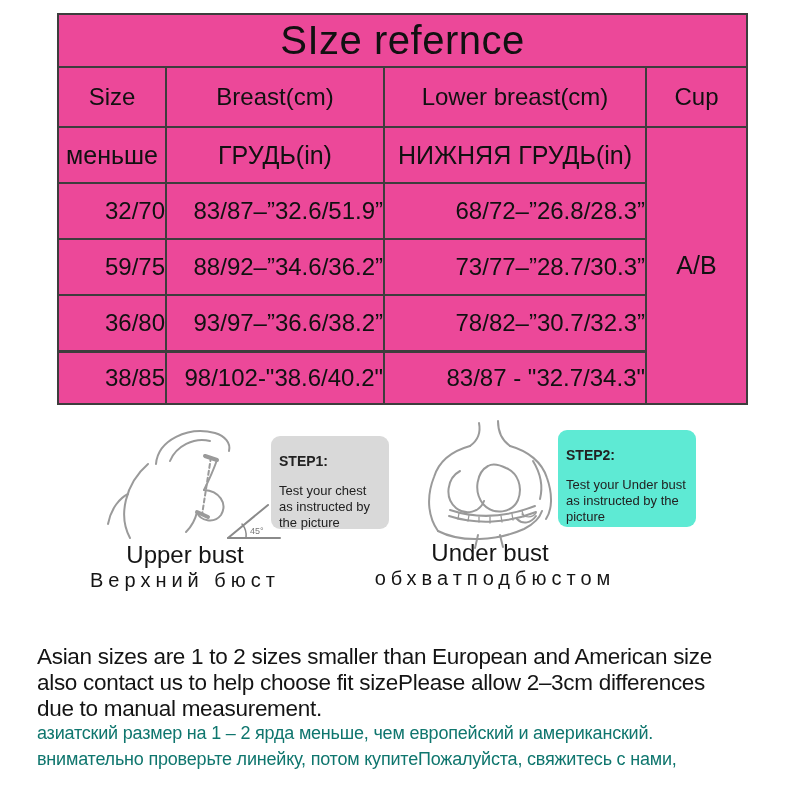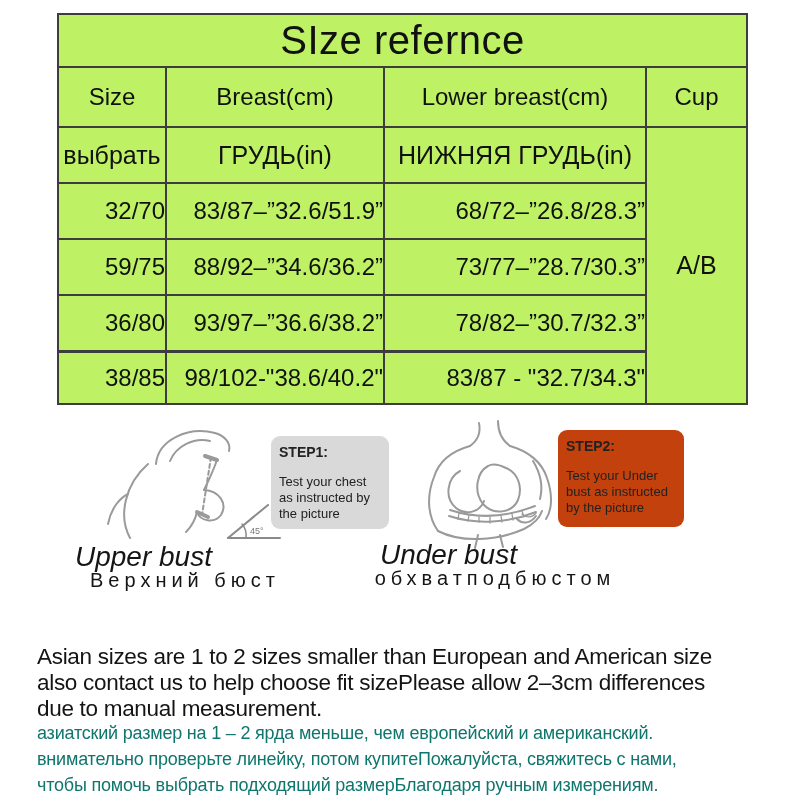"SIze refernce" table.size-table { background: #bef264 -> #ec4899 }
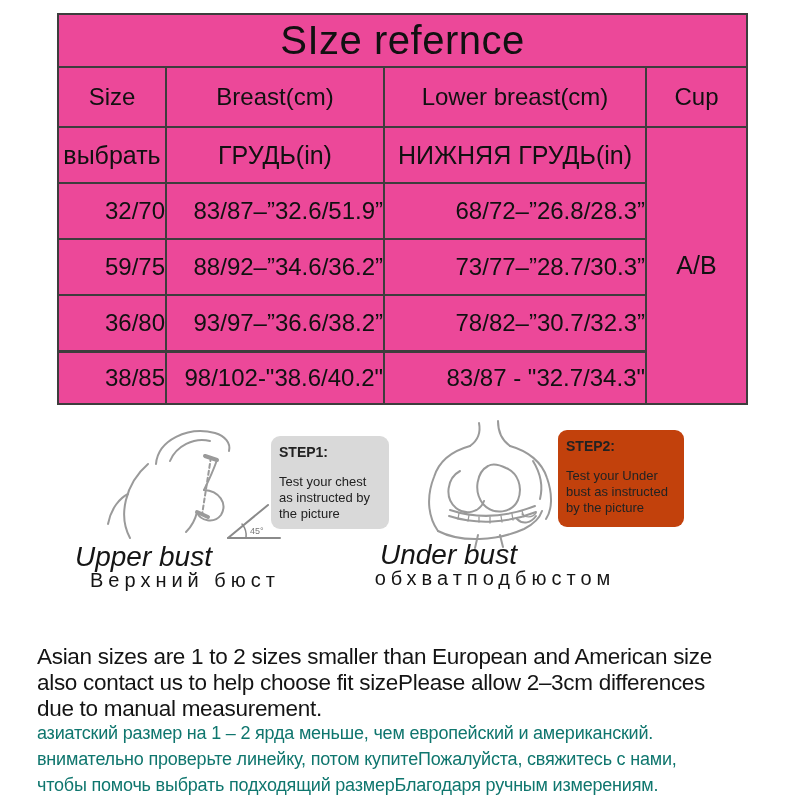"выбрать" td { text: выбрать -> меньше }
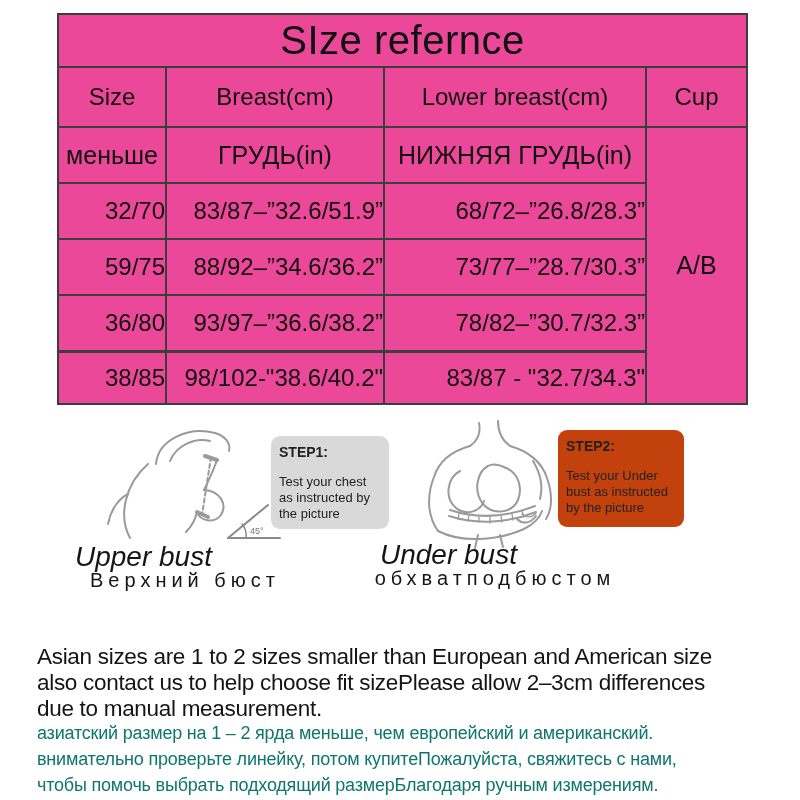"STEP1:" .step-box { padding: 8px 8px -> 17px 8px }
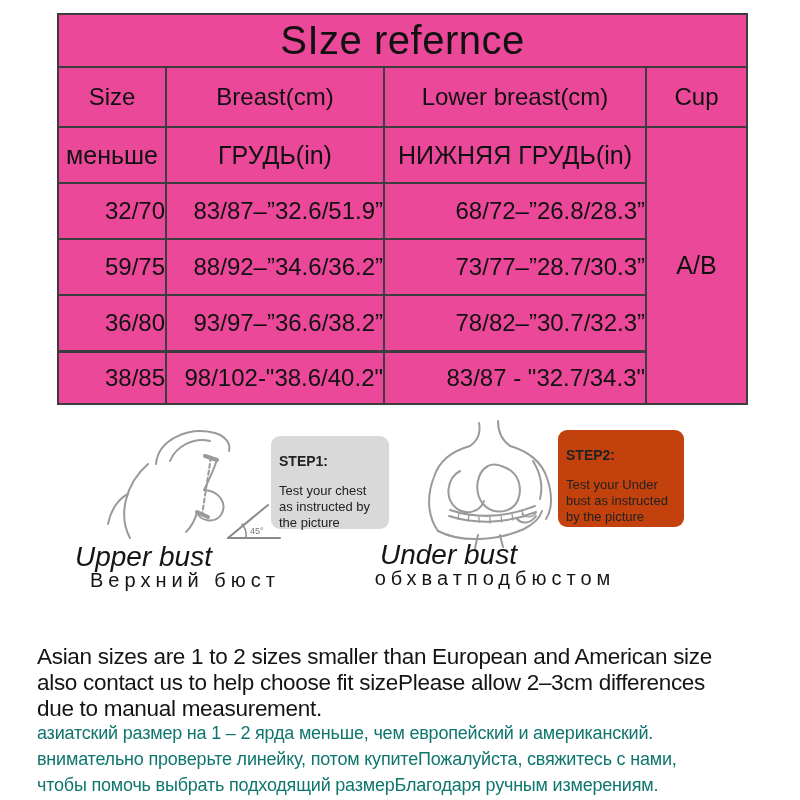"STEP2:" div.step-box { background: #c2410c -> #5eead4; width: 126px -> 138px }
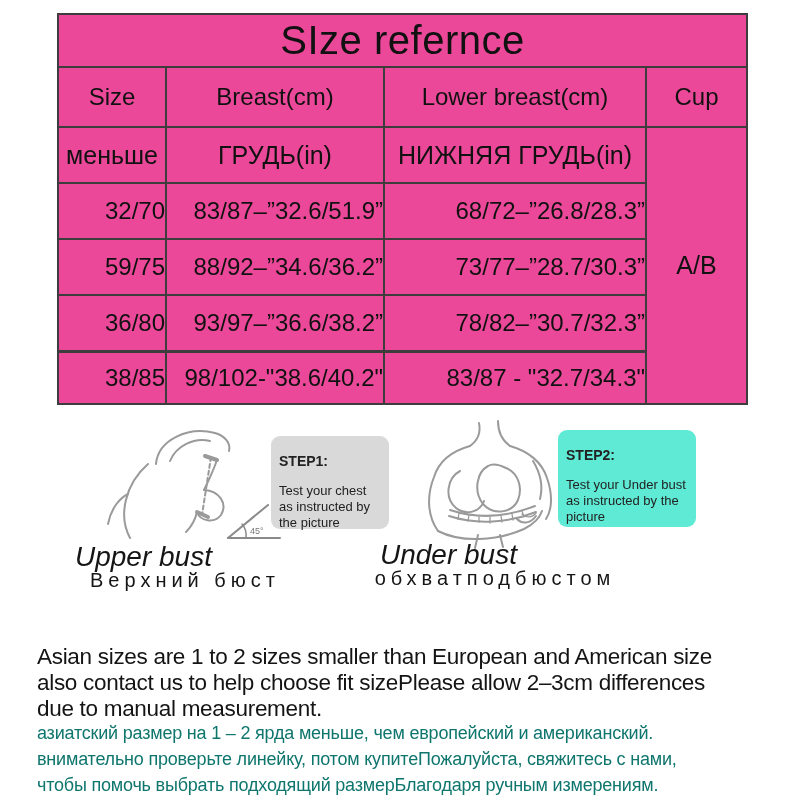"Upper bust" .cap-en { font-size: 28px -> 24px; font-style: italic -> none; text-align: none -> center }
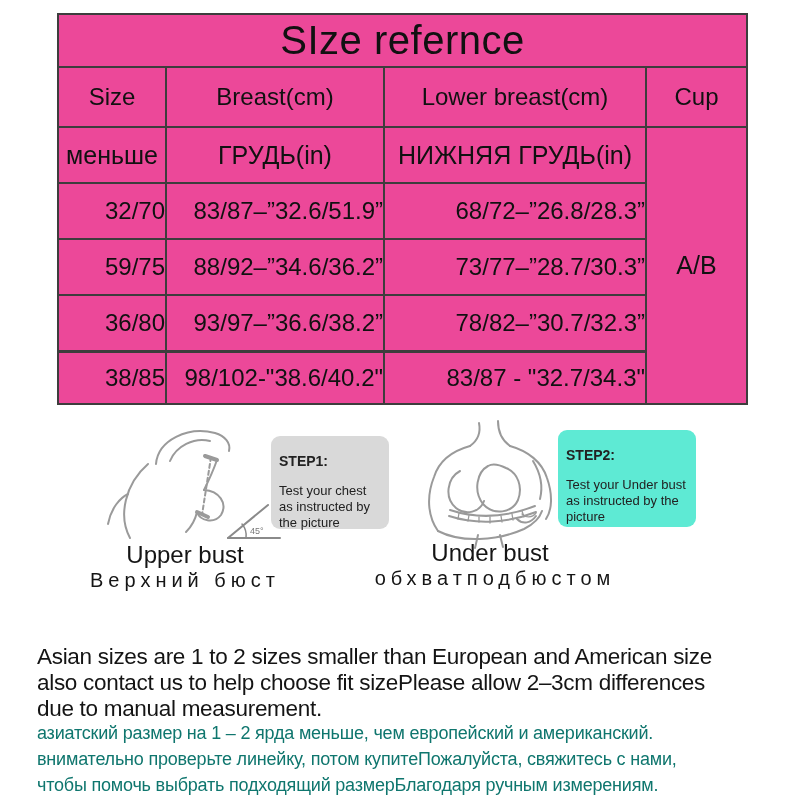"чтобы помочь выбрать подходящий" div { html: <div>чтобы помочь выбрать подходящий размерБлагодаря ручным измерениям.</div> -> none }
